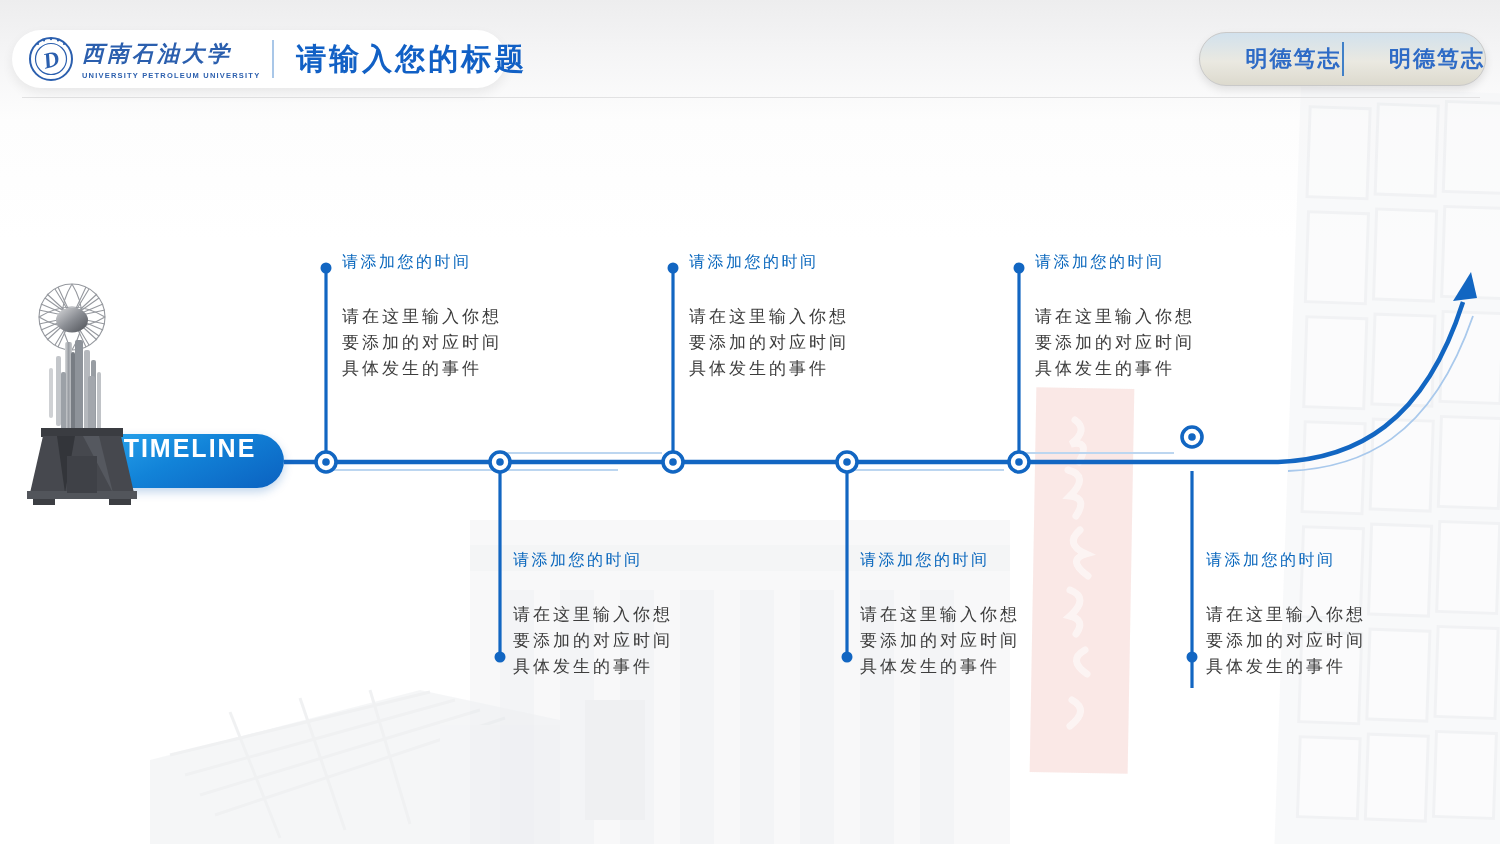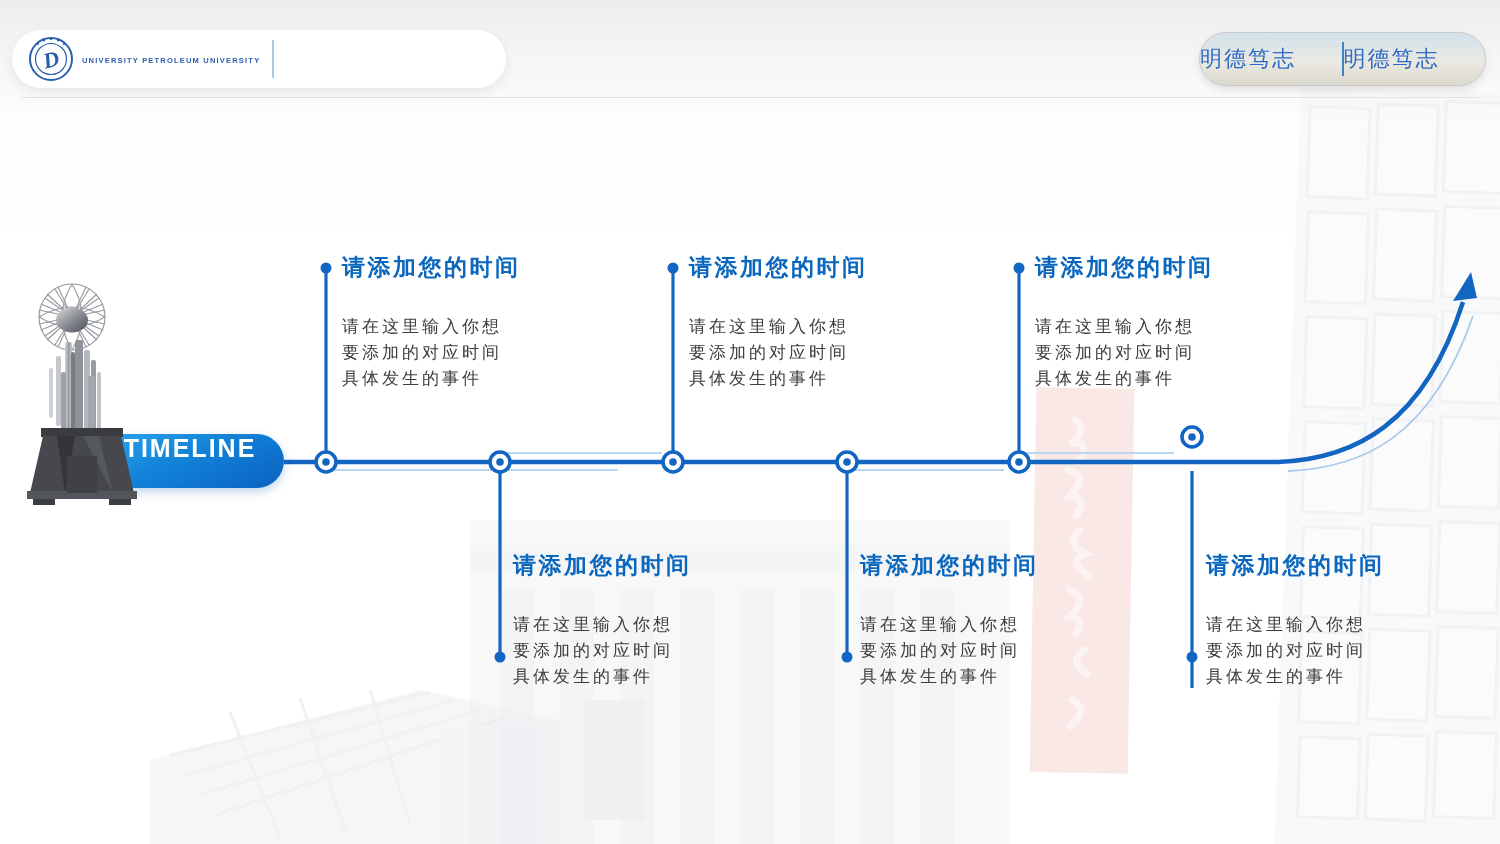"西南石油大学" div.logo-cn { html: none -> <div>西南石油大学</div> }
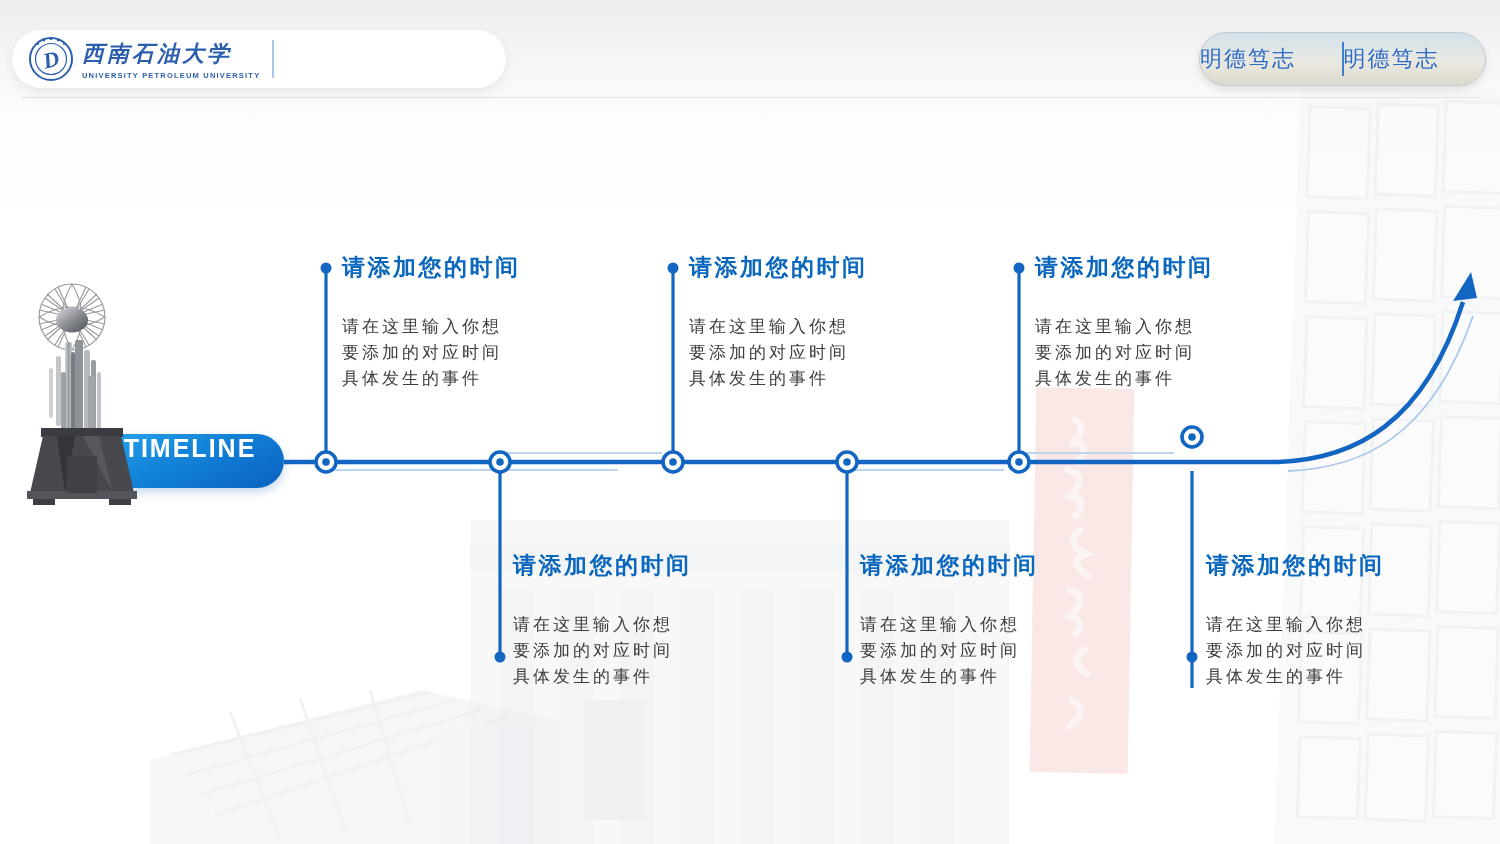"请输入您的标题" div.header-title { html: none -> <div>请输入您的标题</div> }
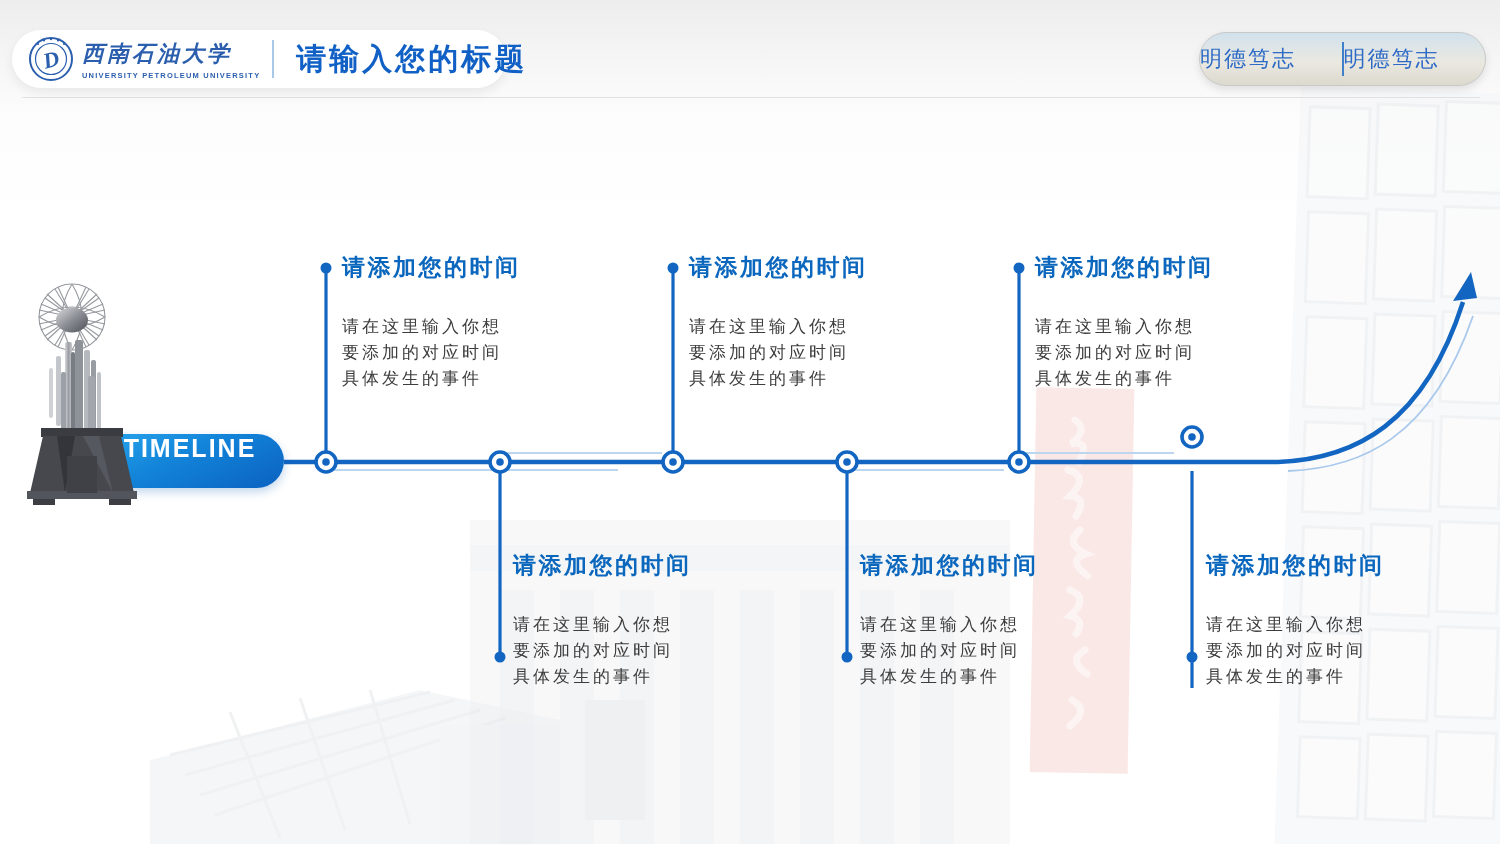"明德笃志" .motto-half { font-weight: normal -> bold; text-align: left -> right }
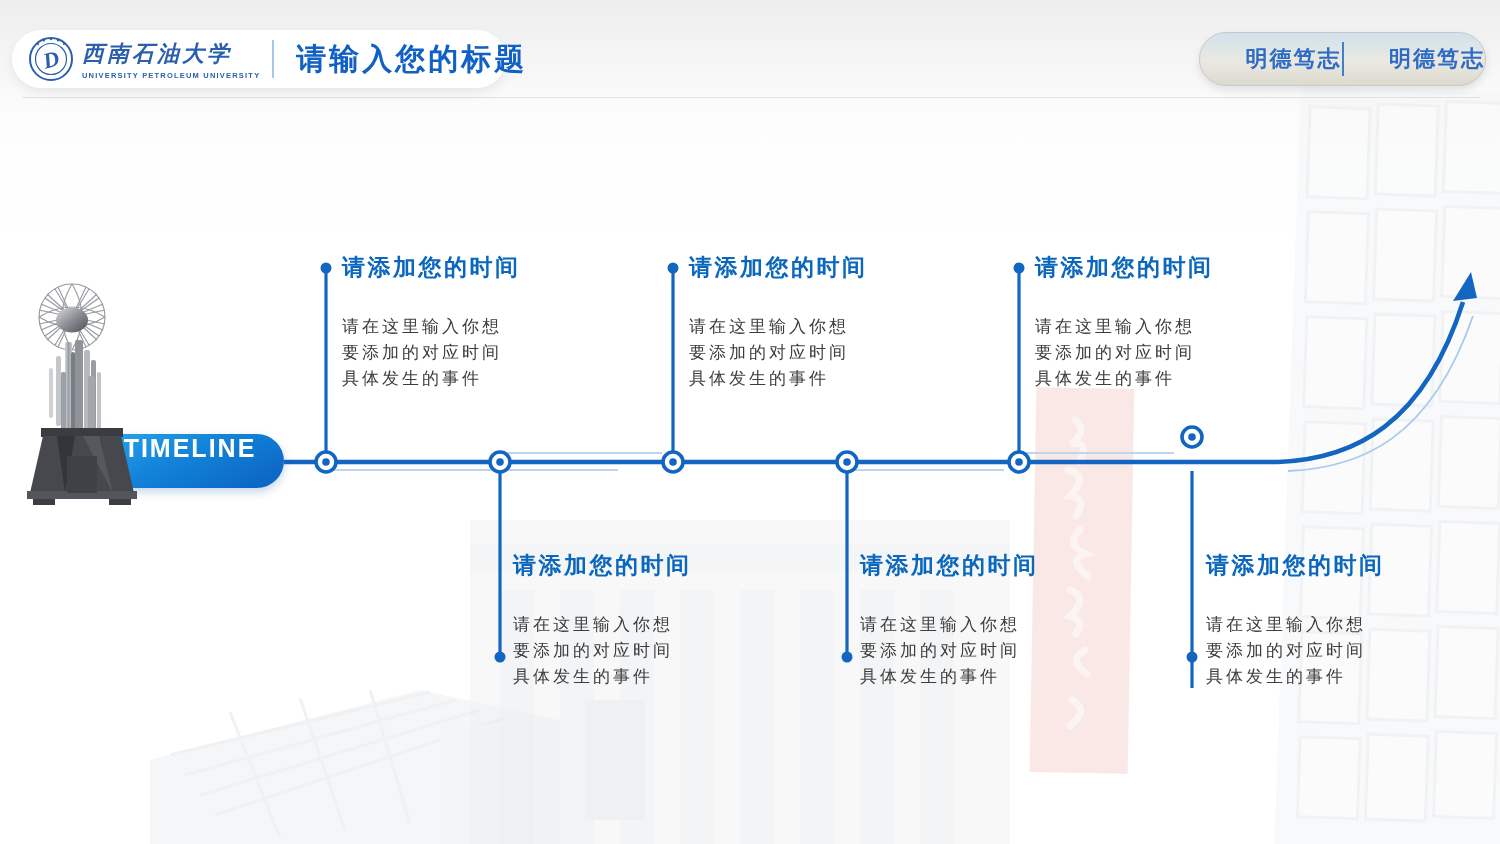"请添加您的时间" .tl-heading { font-size: 23px -> 16px; font-weight: bold -> normal }
